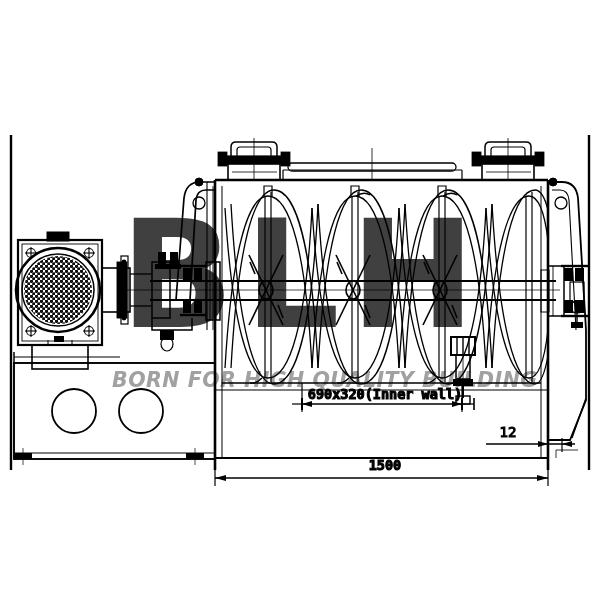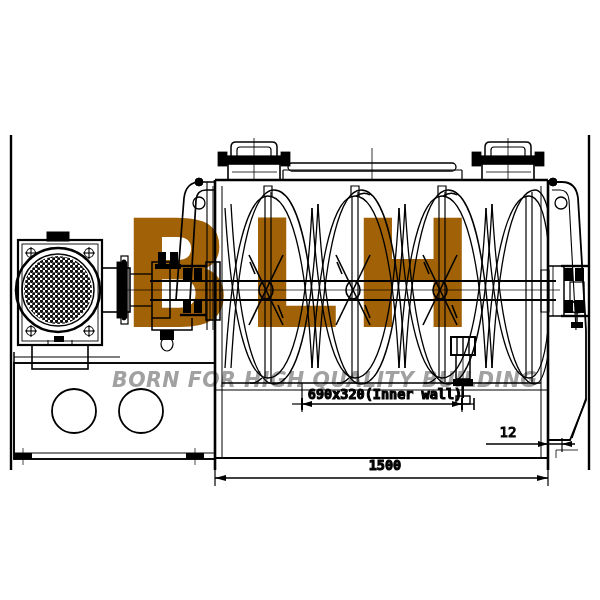"BLH" .wm-main { color: #a16207 -> #404040 }
